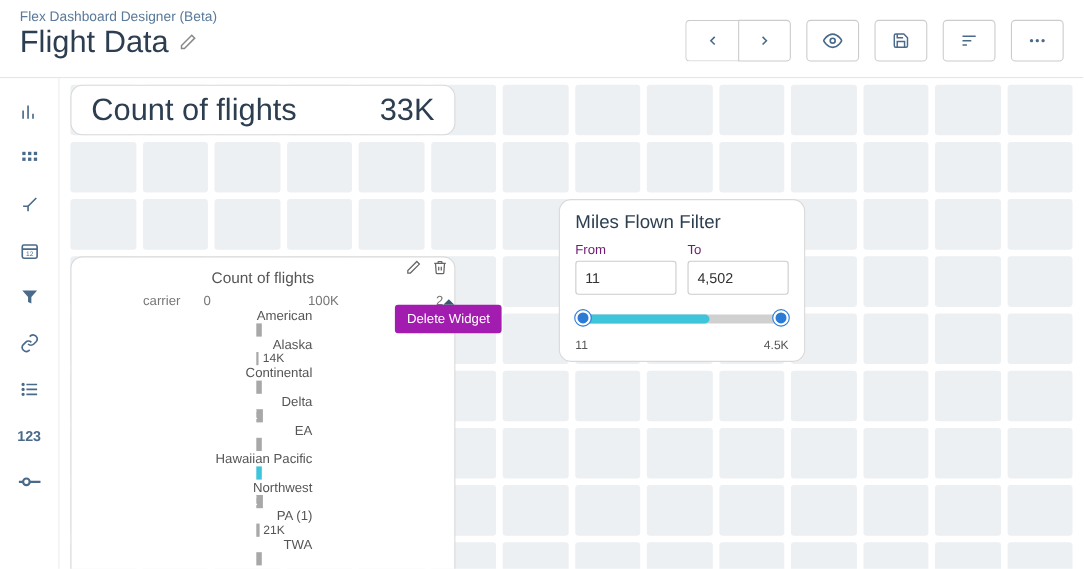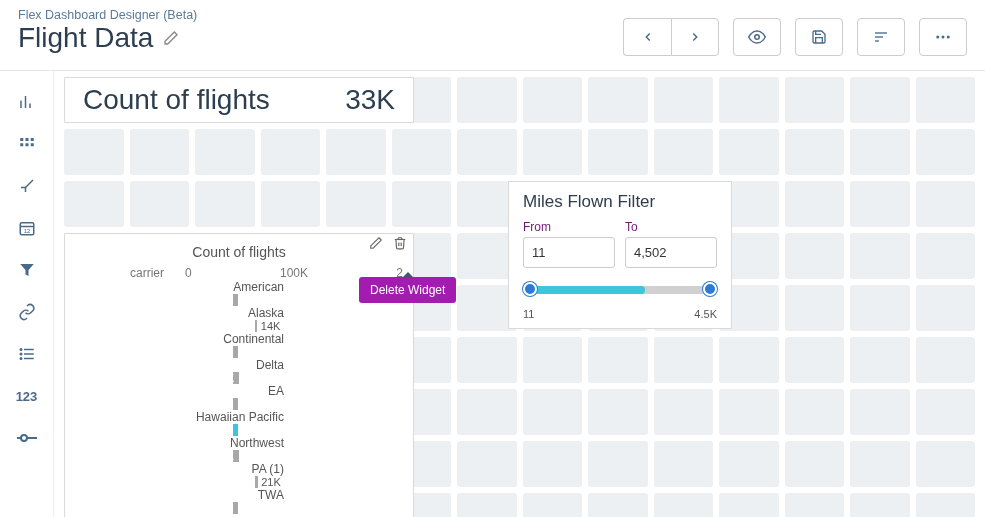"Count of flights" .widget { border-radius: 1px -> 11px }
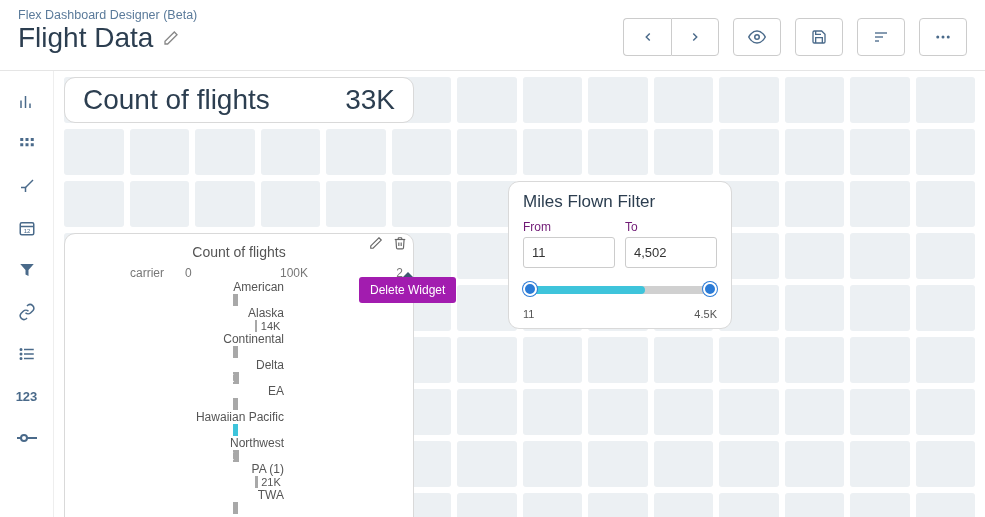"14K" .bar.outside { margin-left: 22px -> none }
